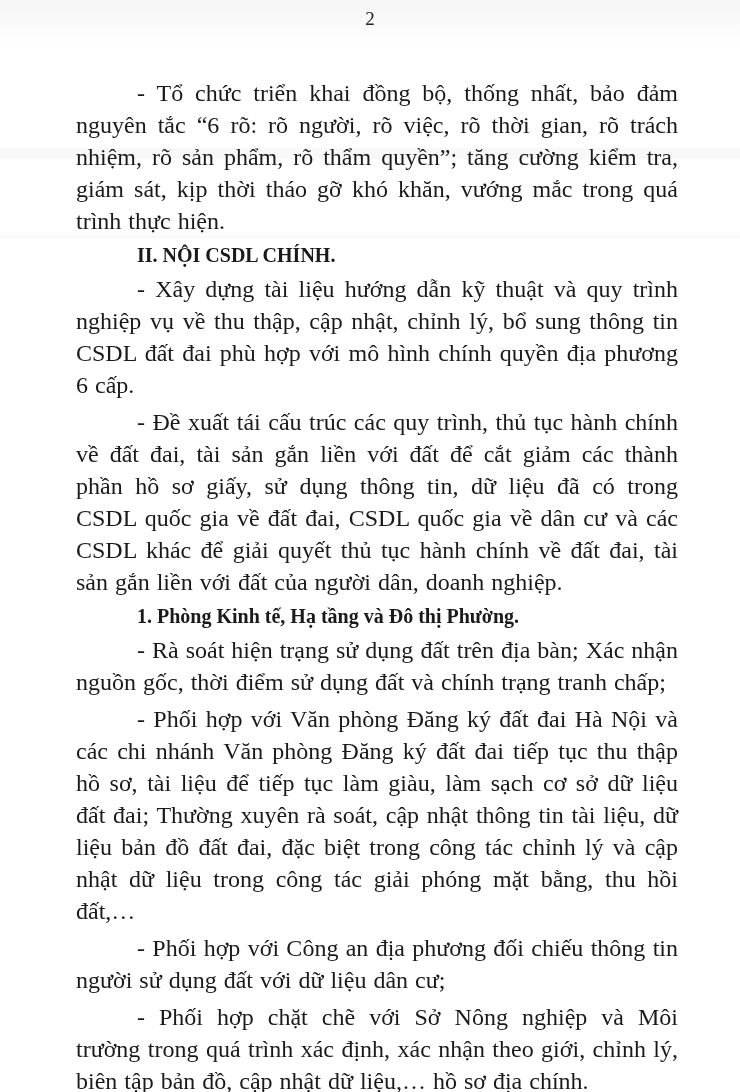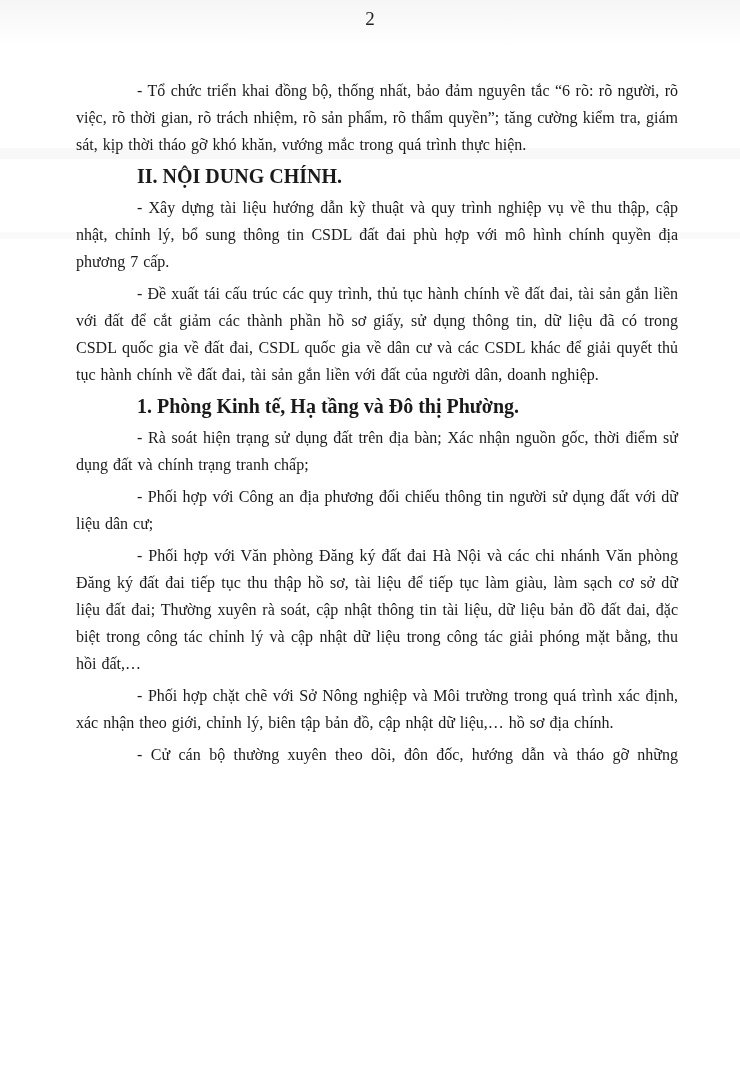"- Tổ chức triển khai" .para { font-size: 16px -> 24px; line-height: 27px -> 32px }
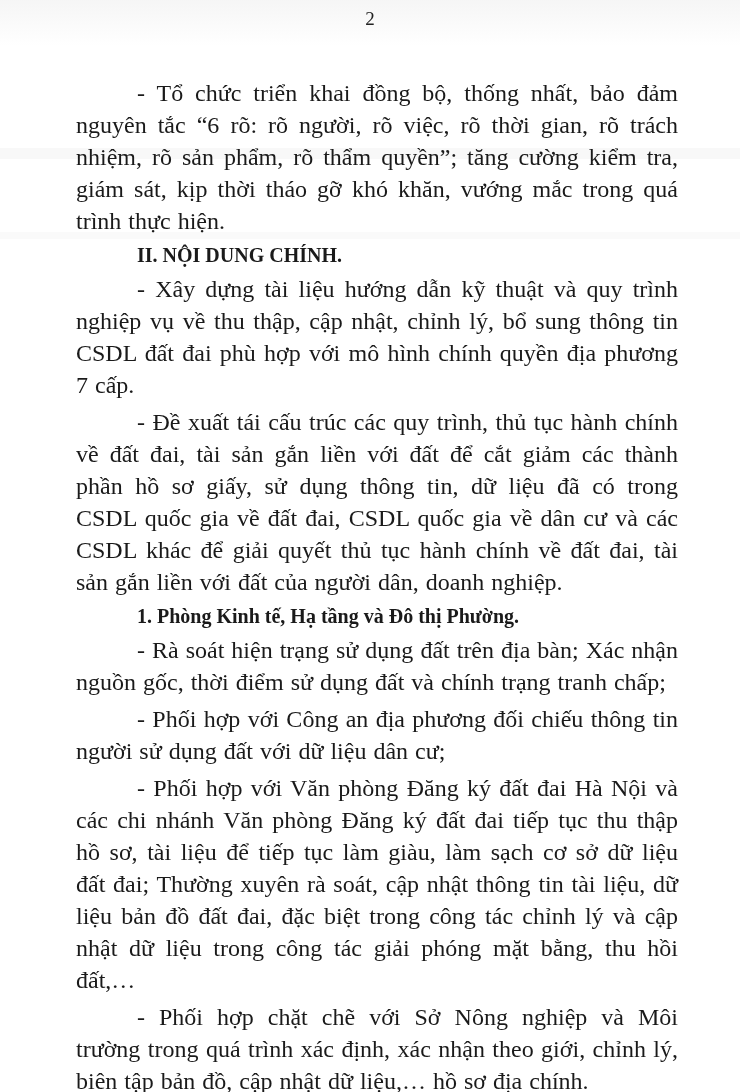"II. NỘI DUNG CHÍNH." p.heading { text: DUNG -> CSDL }
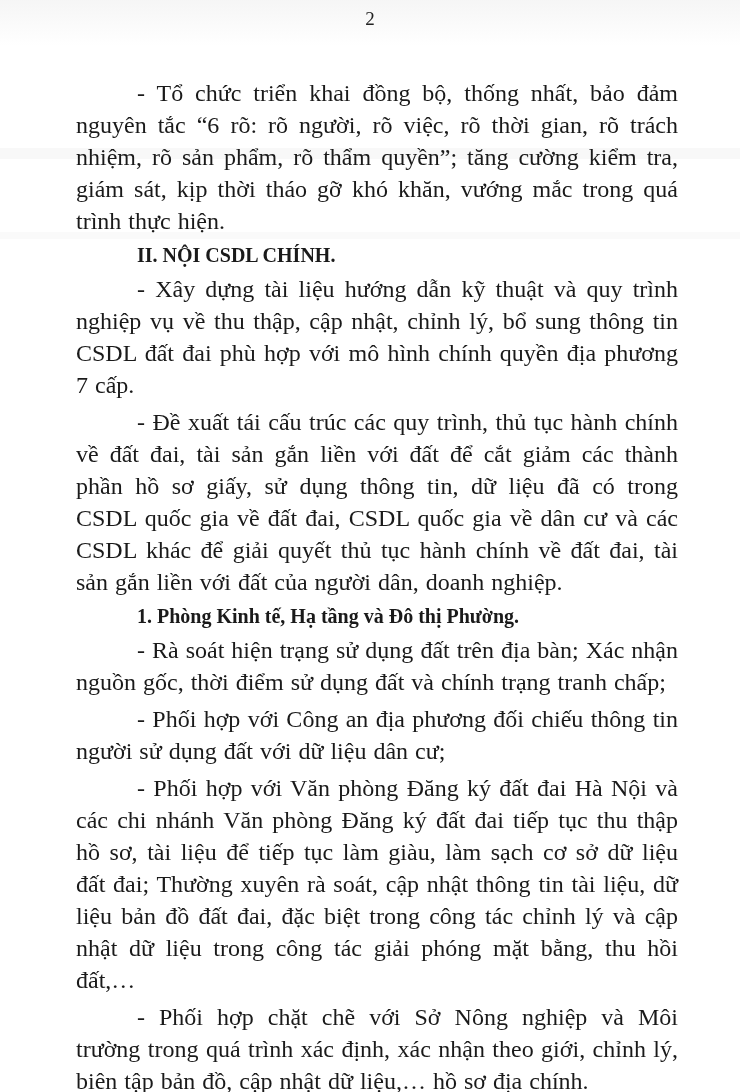"- Xây dựng tài liệu" p.para { text: 7 -> 6 }
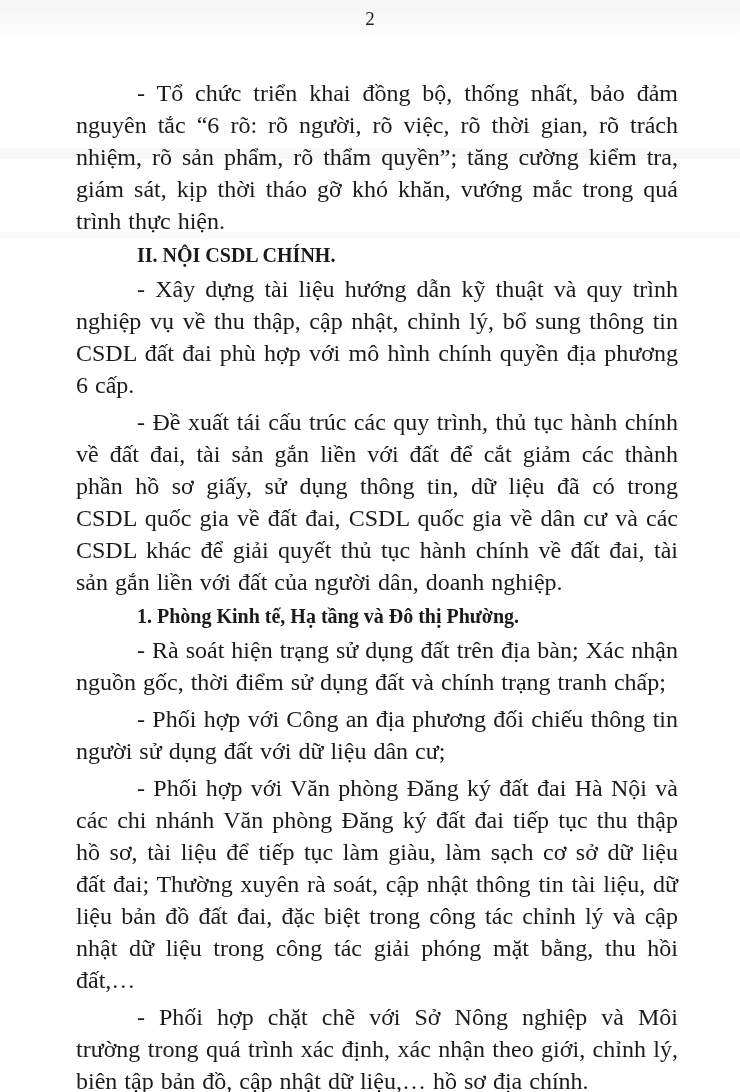"- Phối hợp với Công" p.para { order: before "- Phối hợp với Văn" -> after "- Phối hợp với Văn" }
